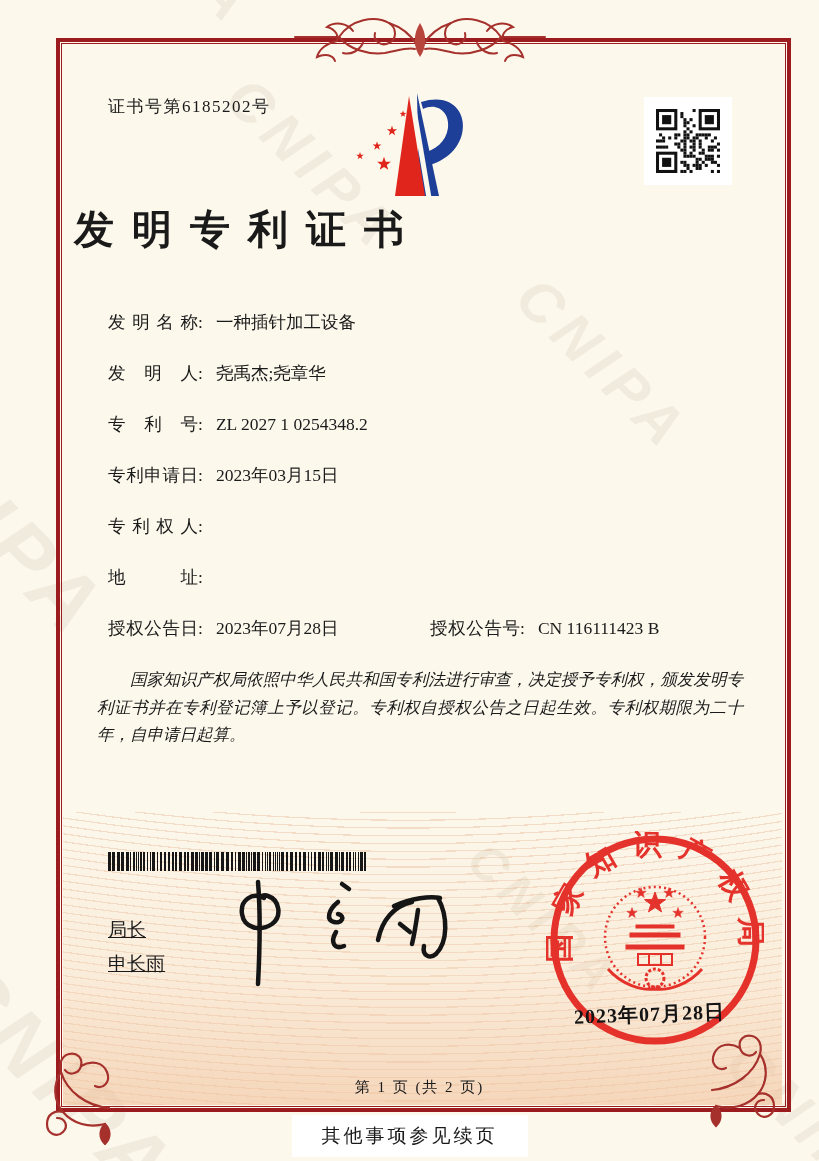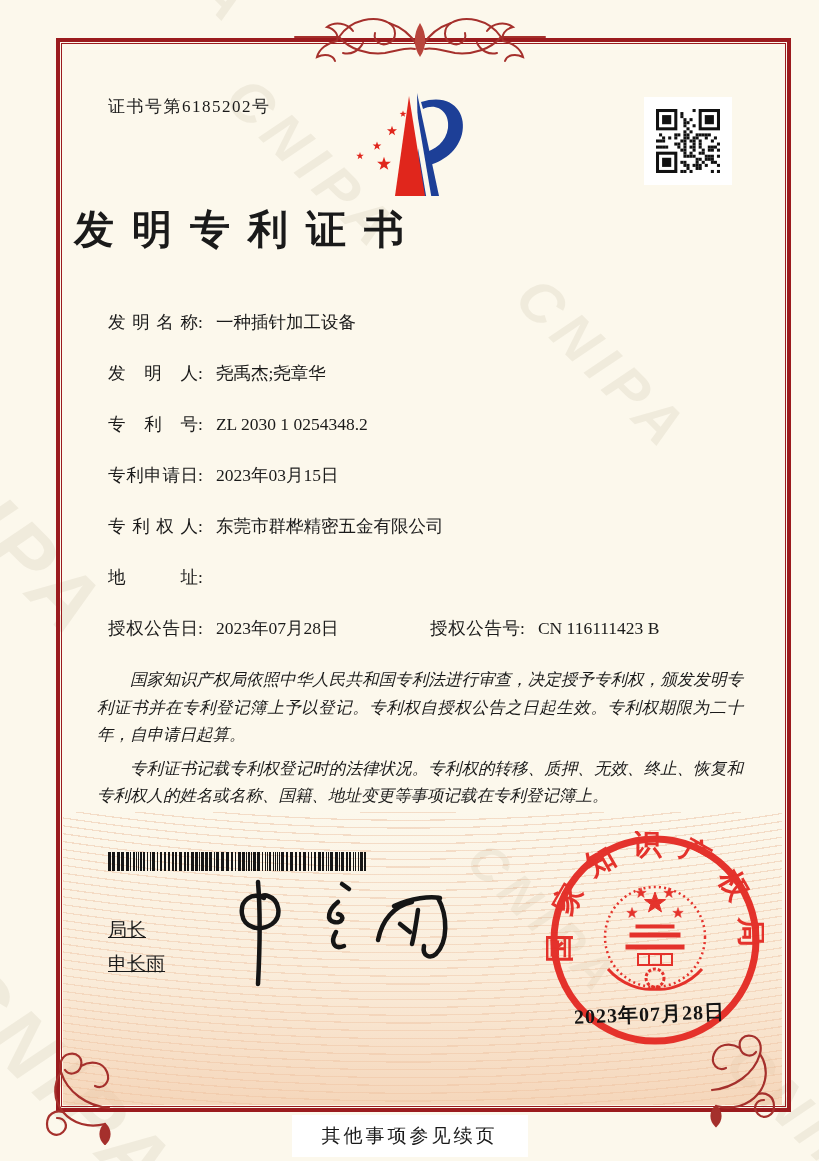"ZL 2030 1 0254348.2" span.f-value { text: 2030 -> 2027 }
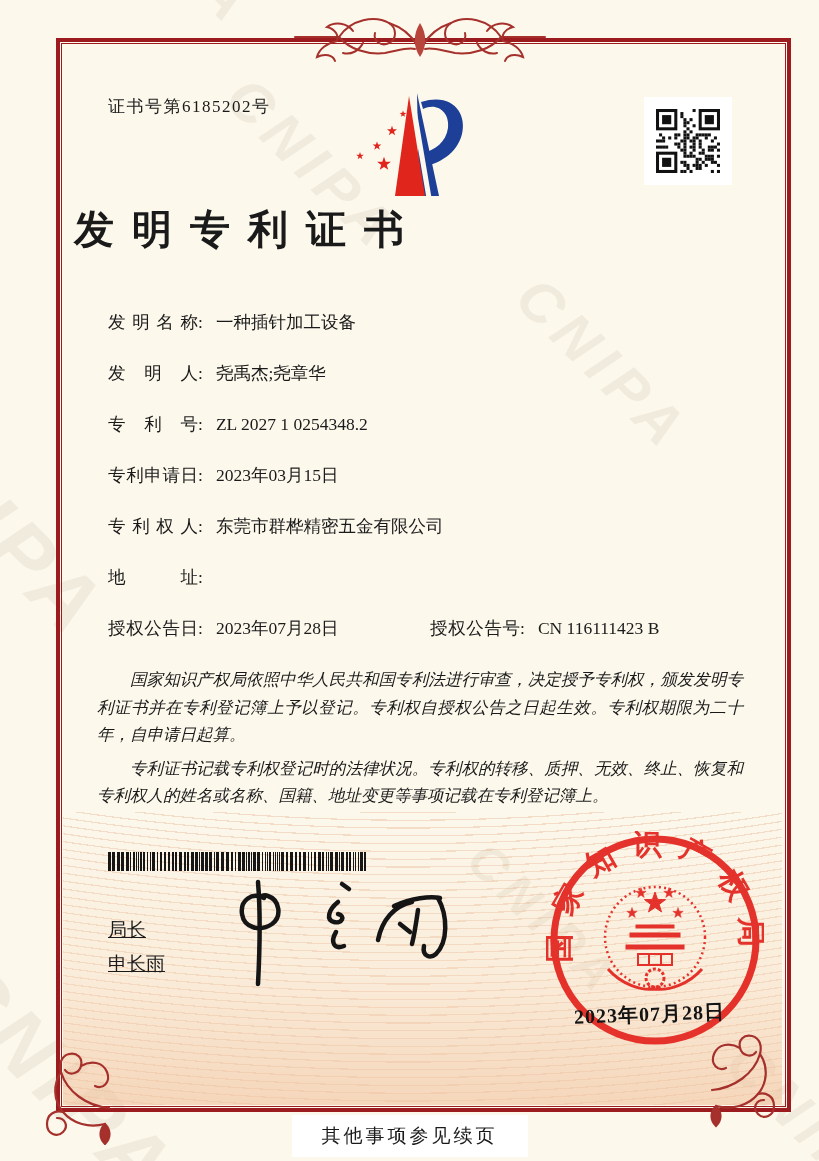"东莞市群桦精密五金有限公司" span.f-value { html: <span>东莞市群桦精密五金有限公司</span> -> none }
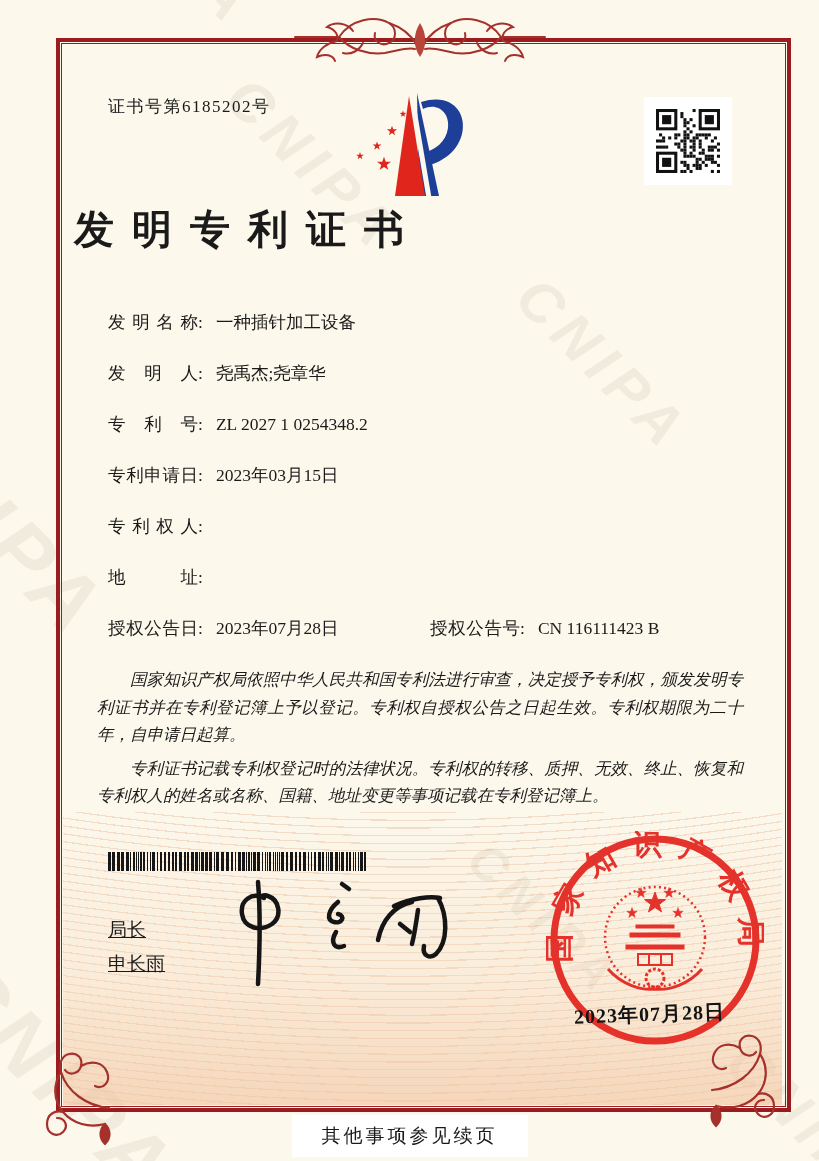"专利证书记载专利权登记时的法律状况。专利权的转移、质押、无效、终止、恢复和专利权" p { html: <p>专利证书记载专利权登记时的法律状况。专利权的转移、质押、无效、终止、恢复和专利权人的姓名或名称、国籍、地址变更等事项记载在专利登记簿上。</p> -> none }
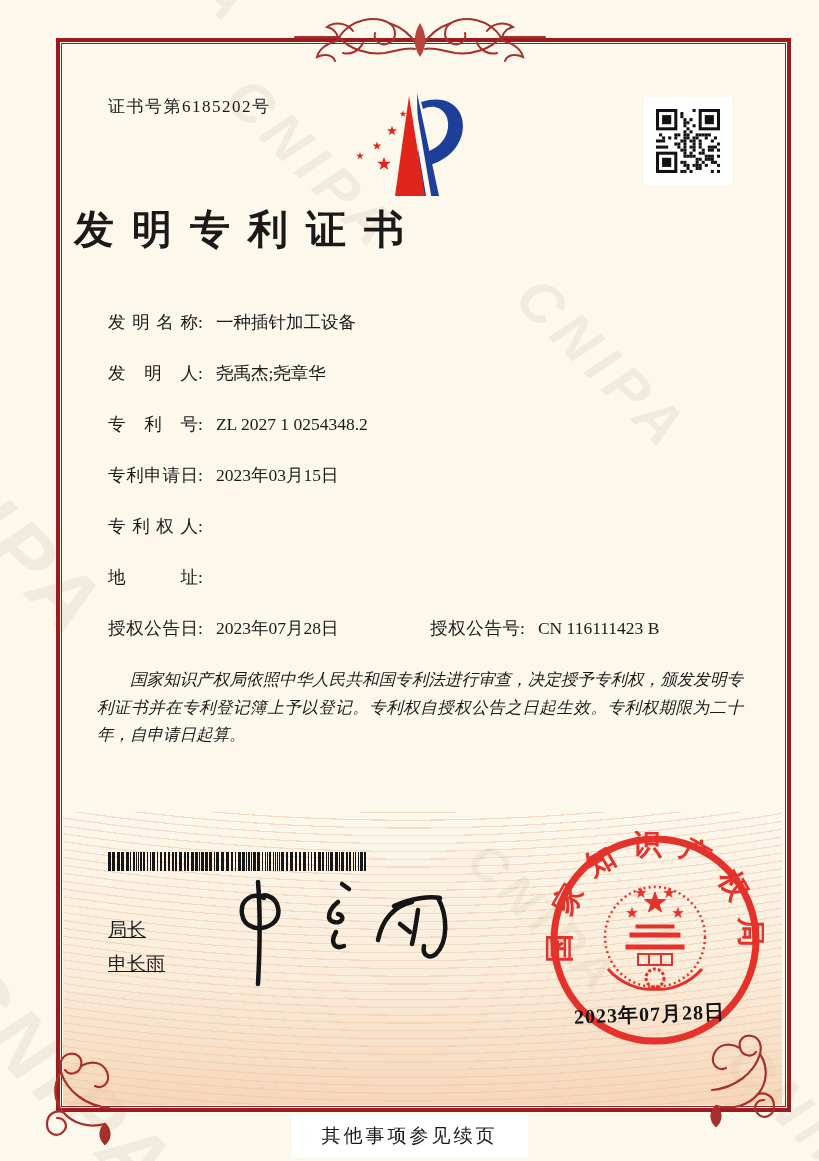"第 1 页 (共 2" div.abs { html: none -> <div>第 1 页 (共 2 页)</div> }
